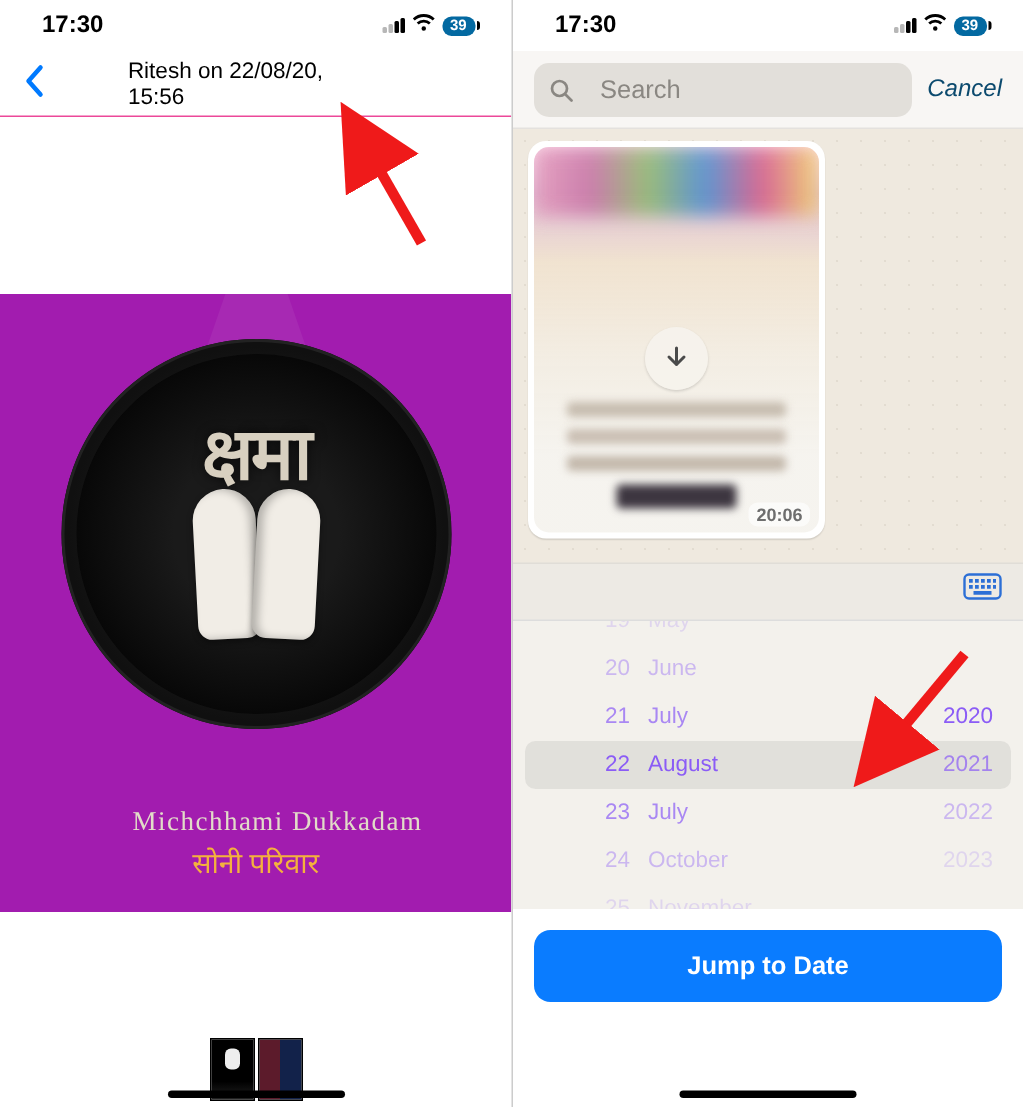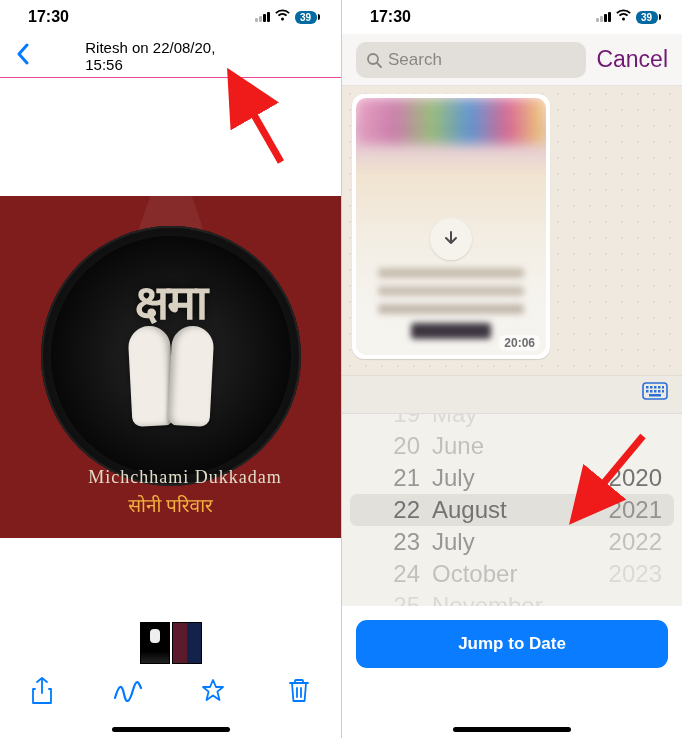"Search" .search-box { gap: 6px -> 18px }
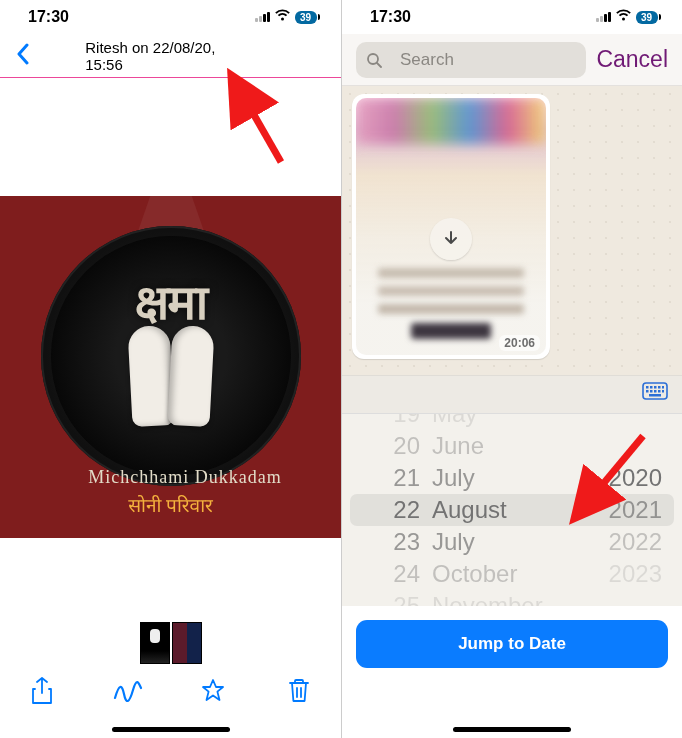"Cancel" .cancel-link { color: #701a75 -> #0c4a6e; font-size: 23px -> 16px; font-style: none -> italic }
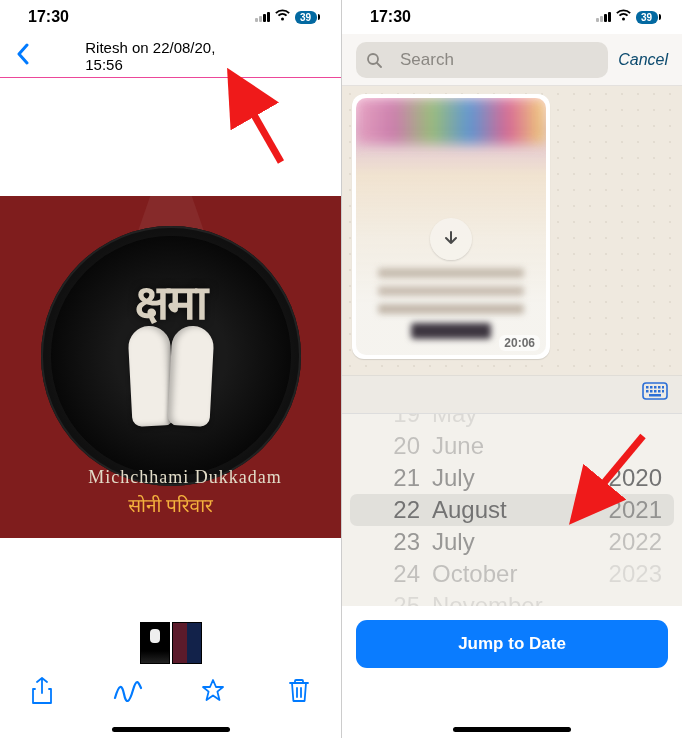"क्षमा" .main-image { background: #7f1d1d -> #a21caf; height: 342px -> 412px }
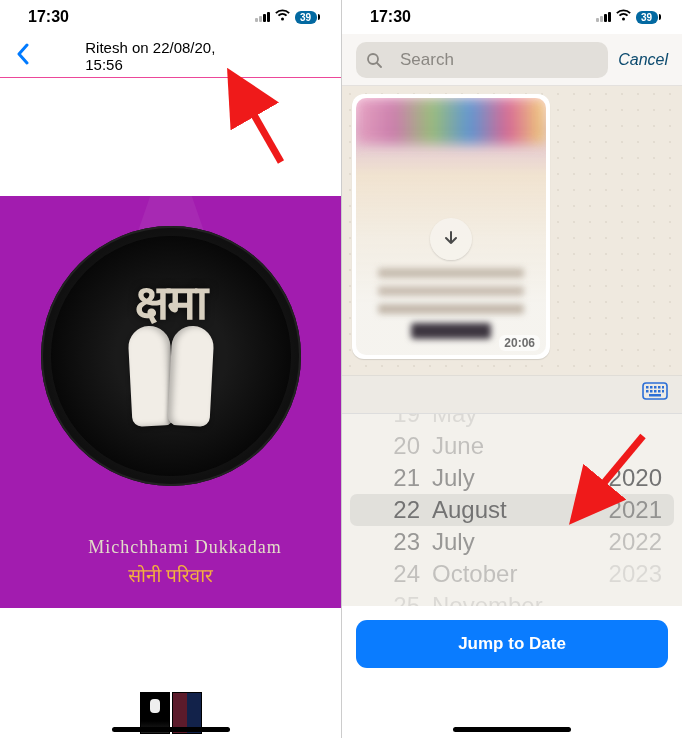"19" .pitem { color: #737373 -> #8b5cf6; font-size: 24px -> 15px }
